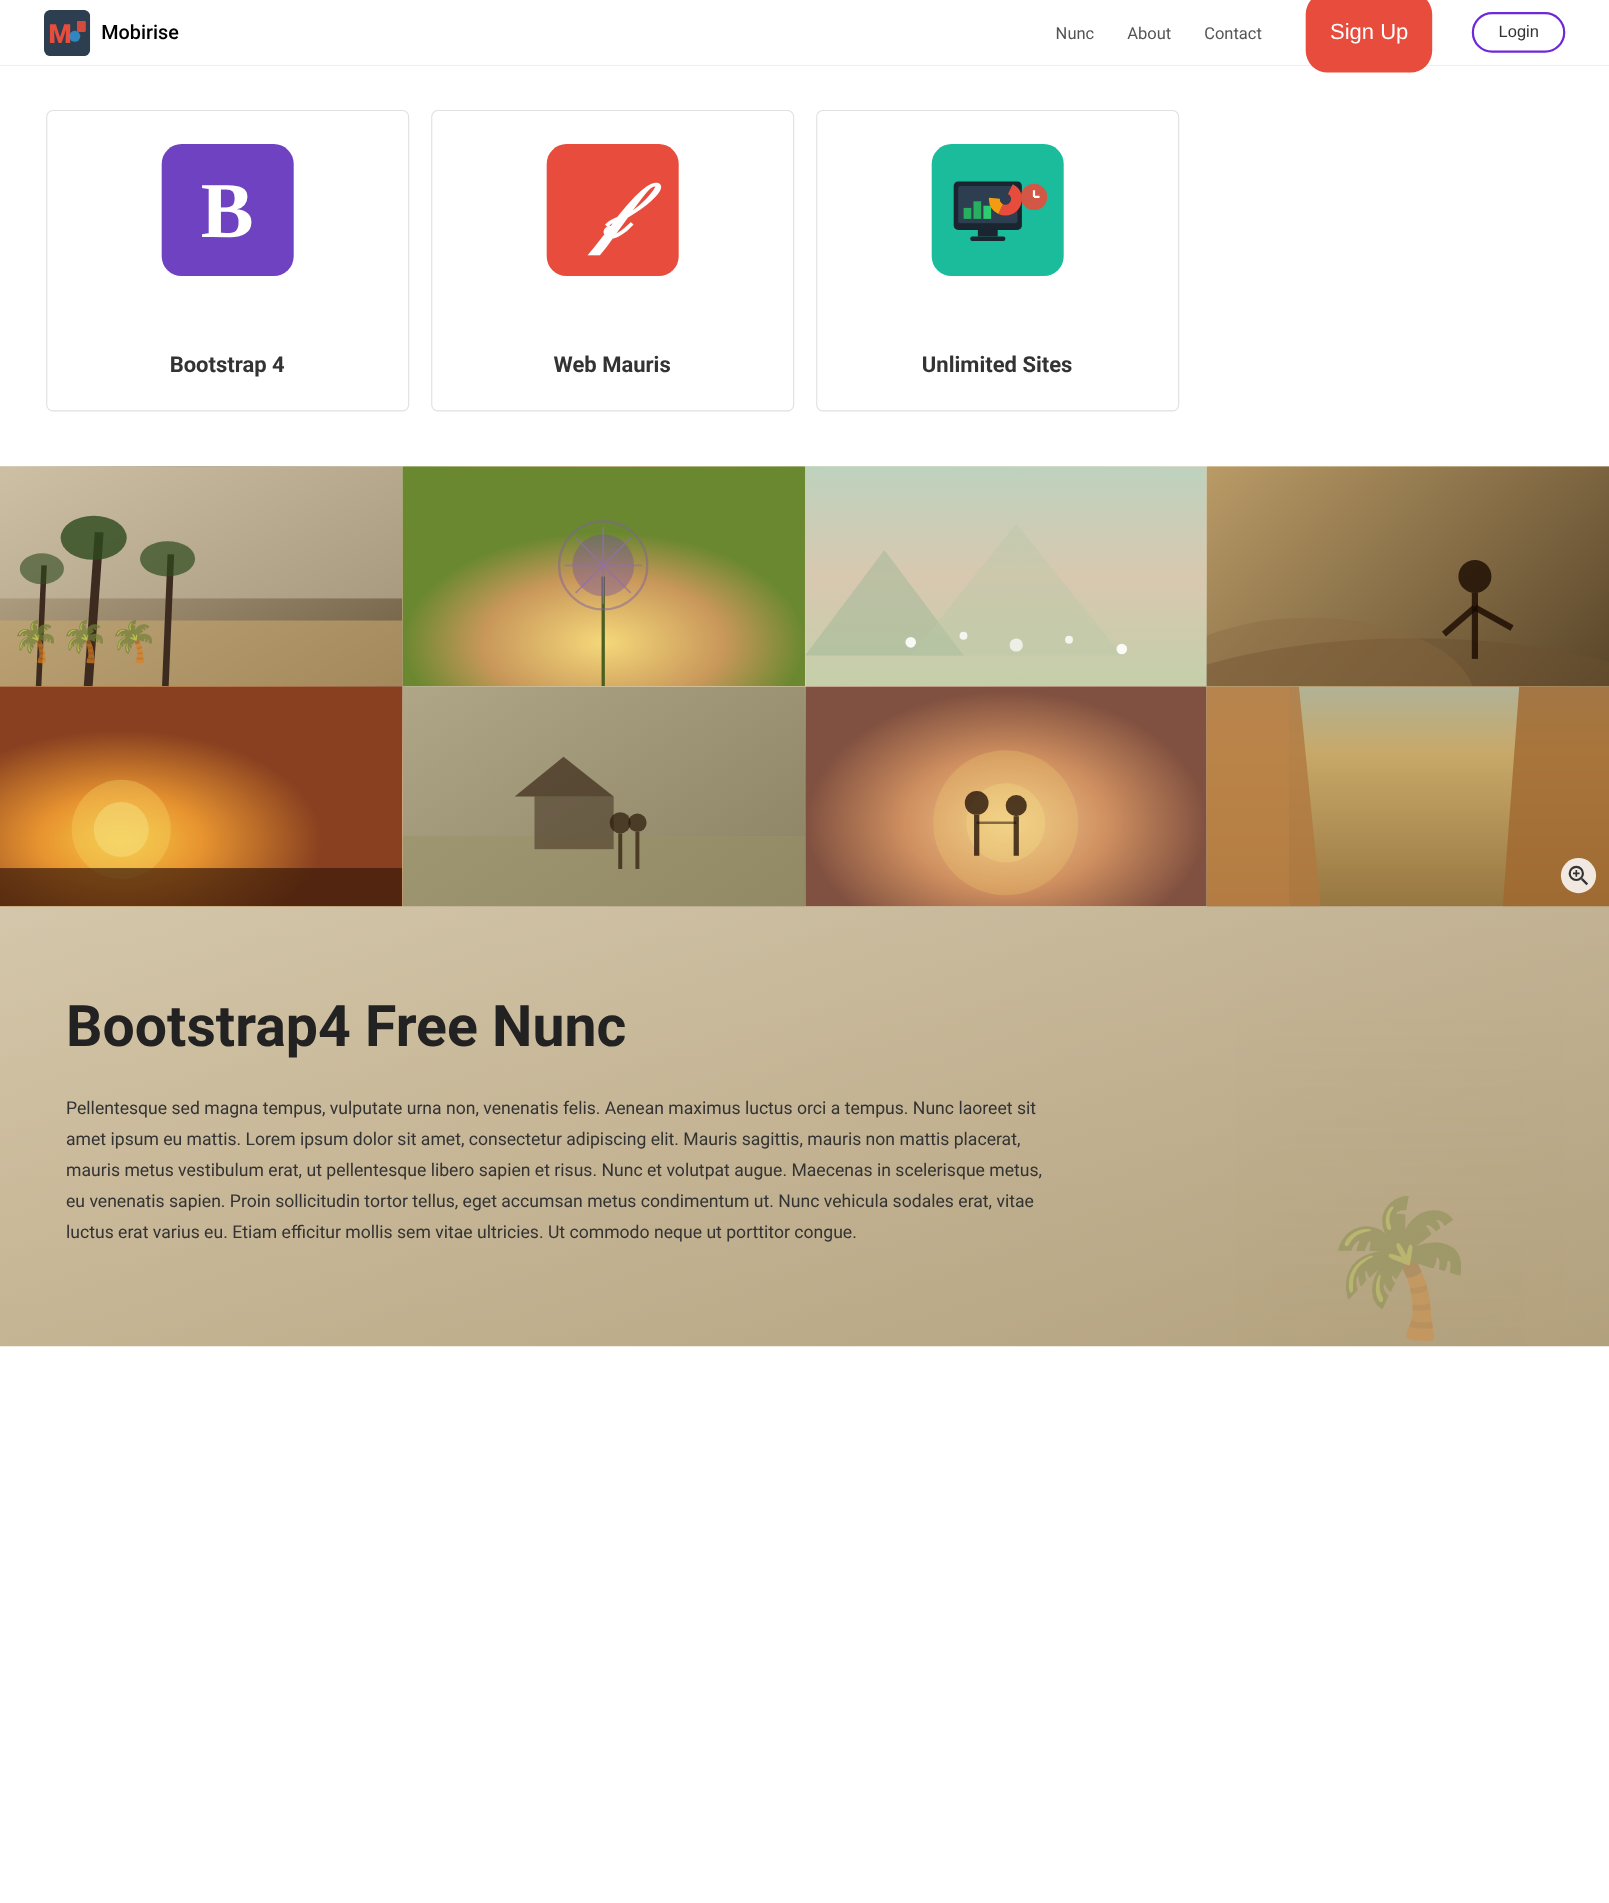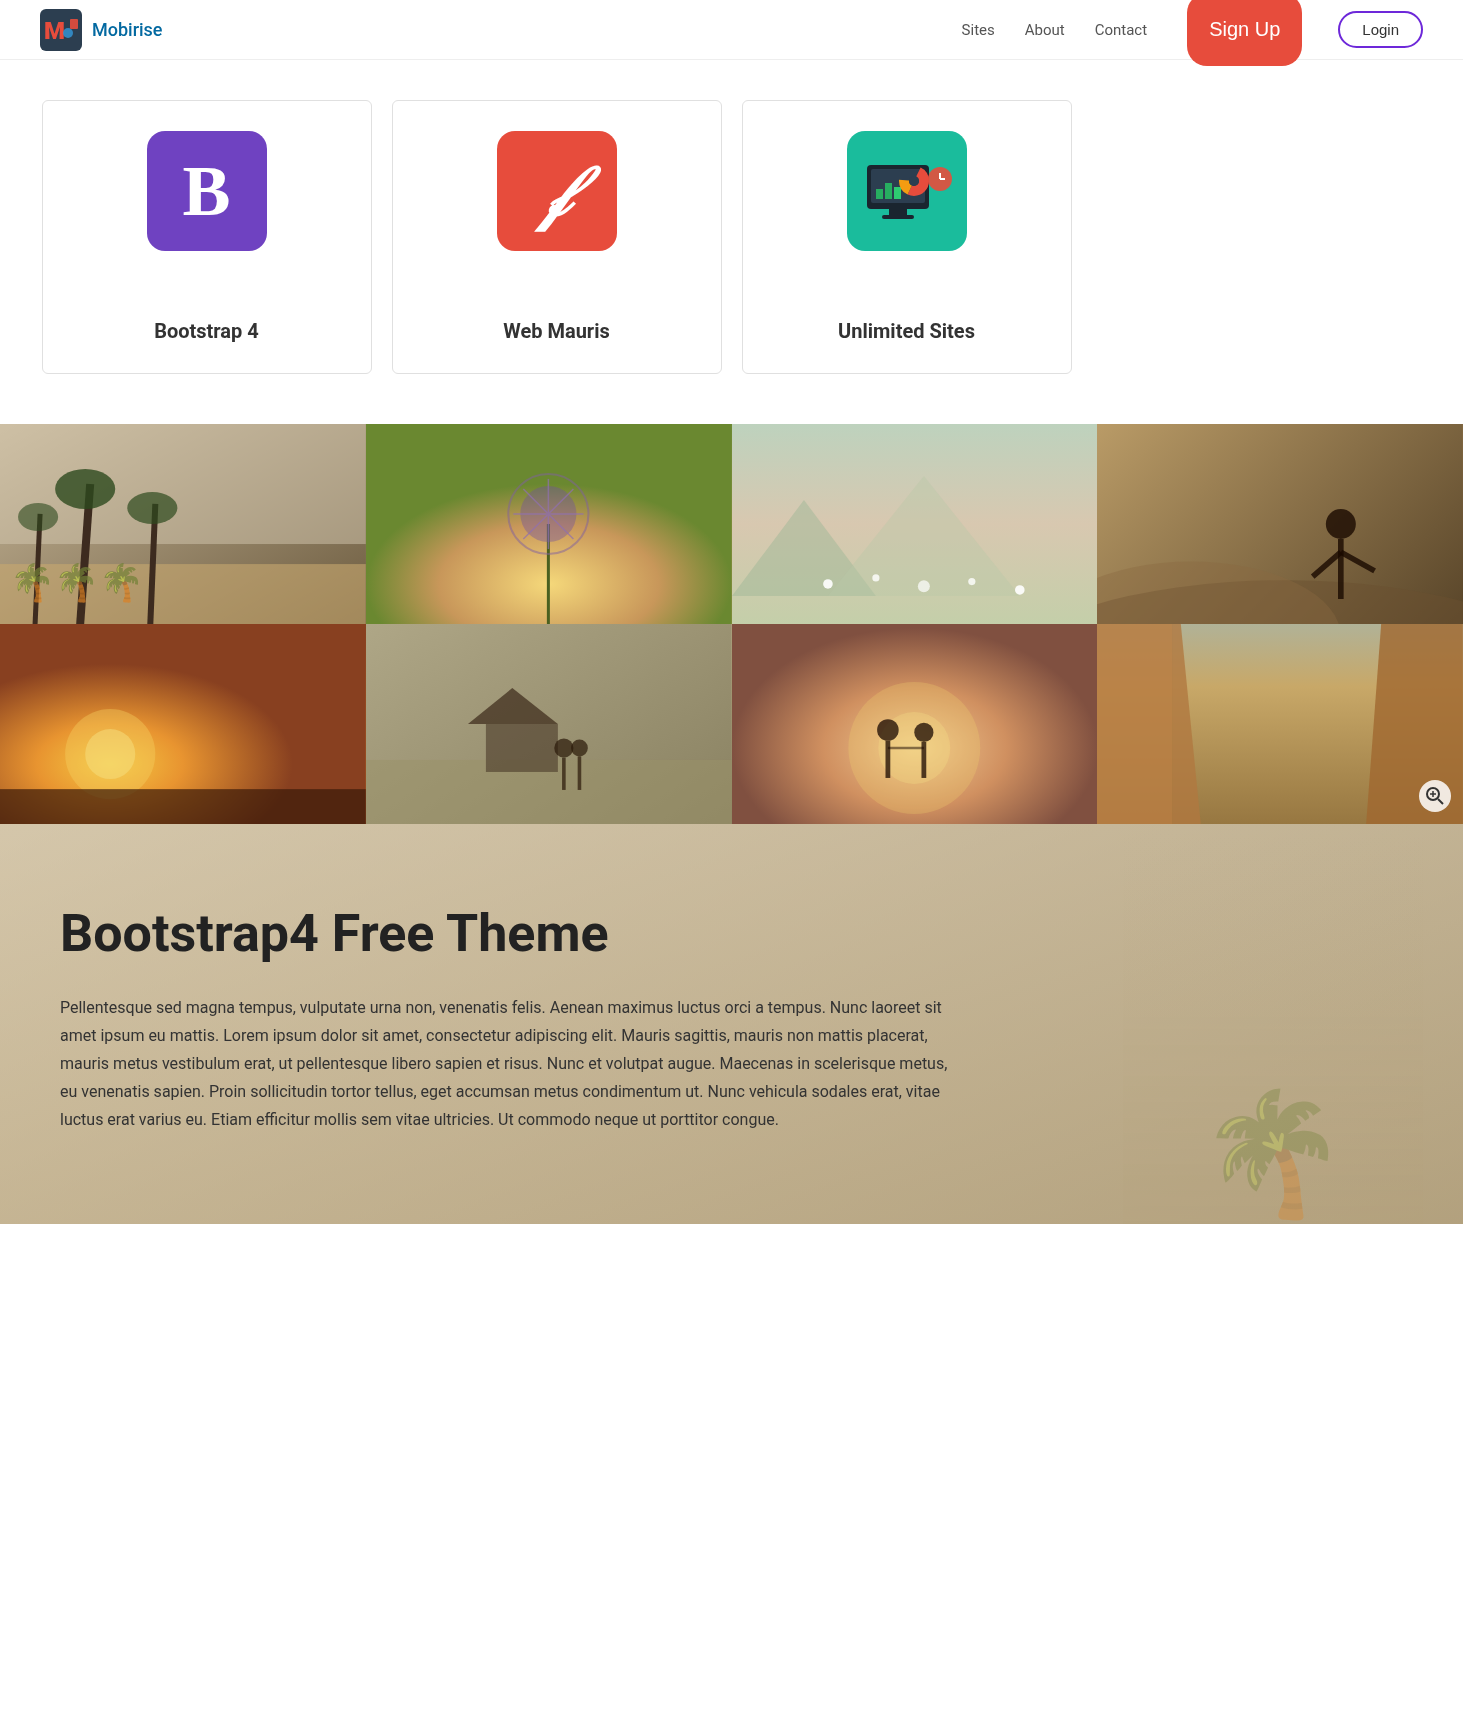"Mobirise" .nav-logo-text { color: #0369a1 -> #000000 }
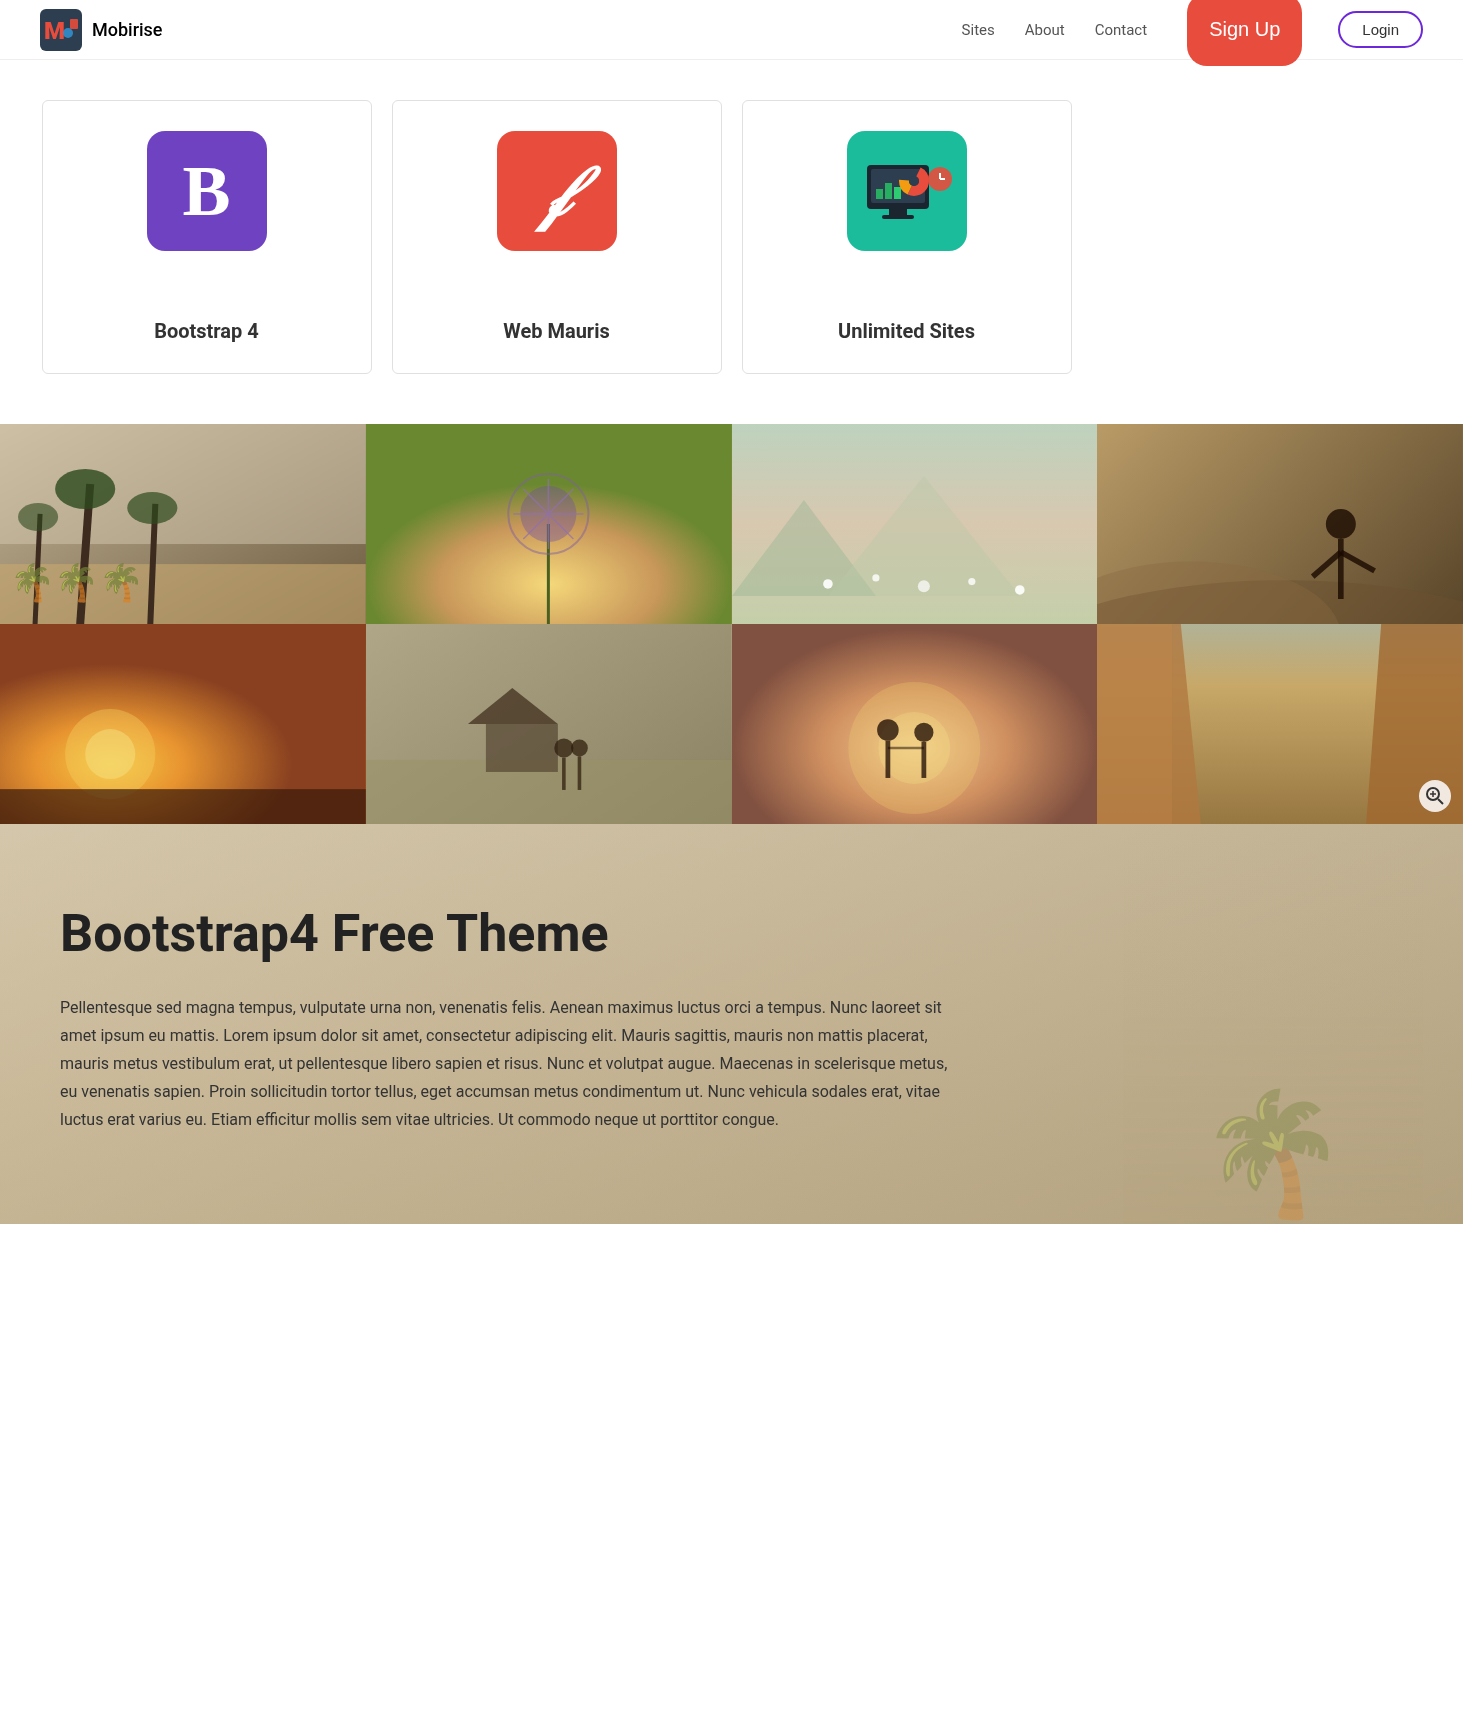"Sites" a.nav-link { text: Sites -> Nunc }
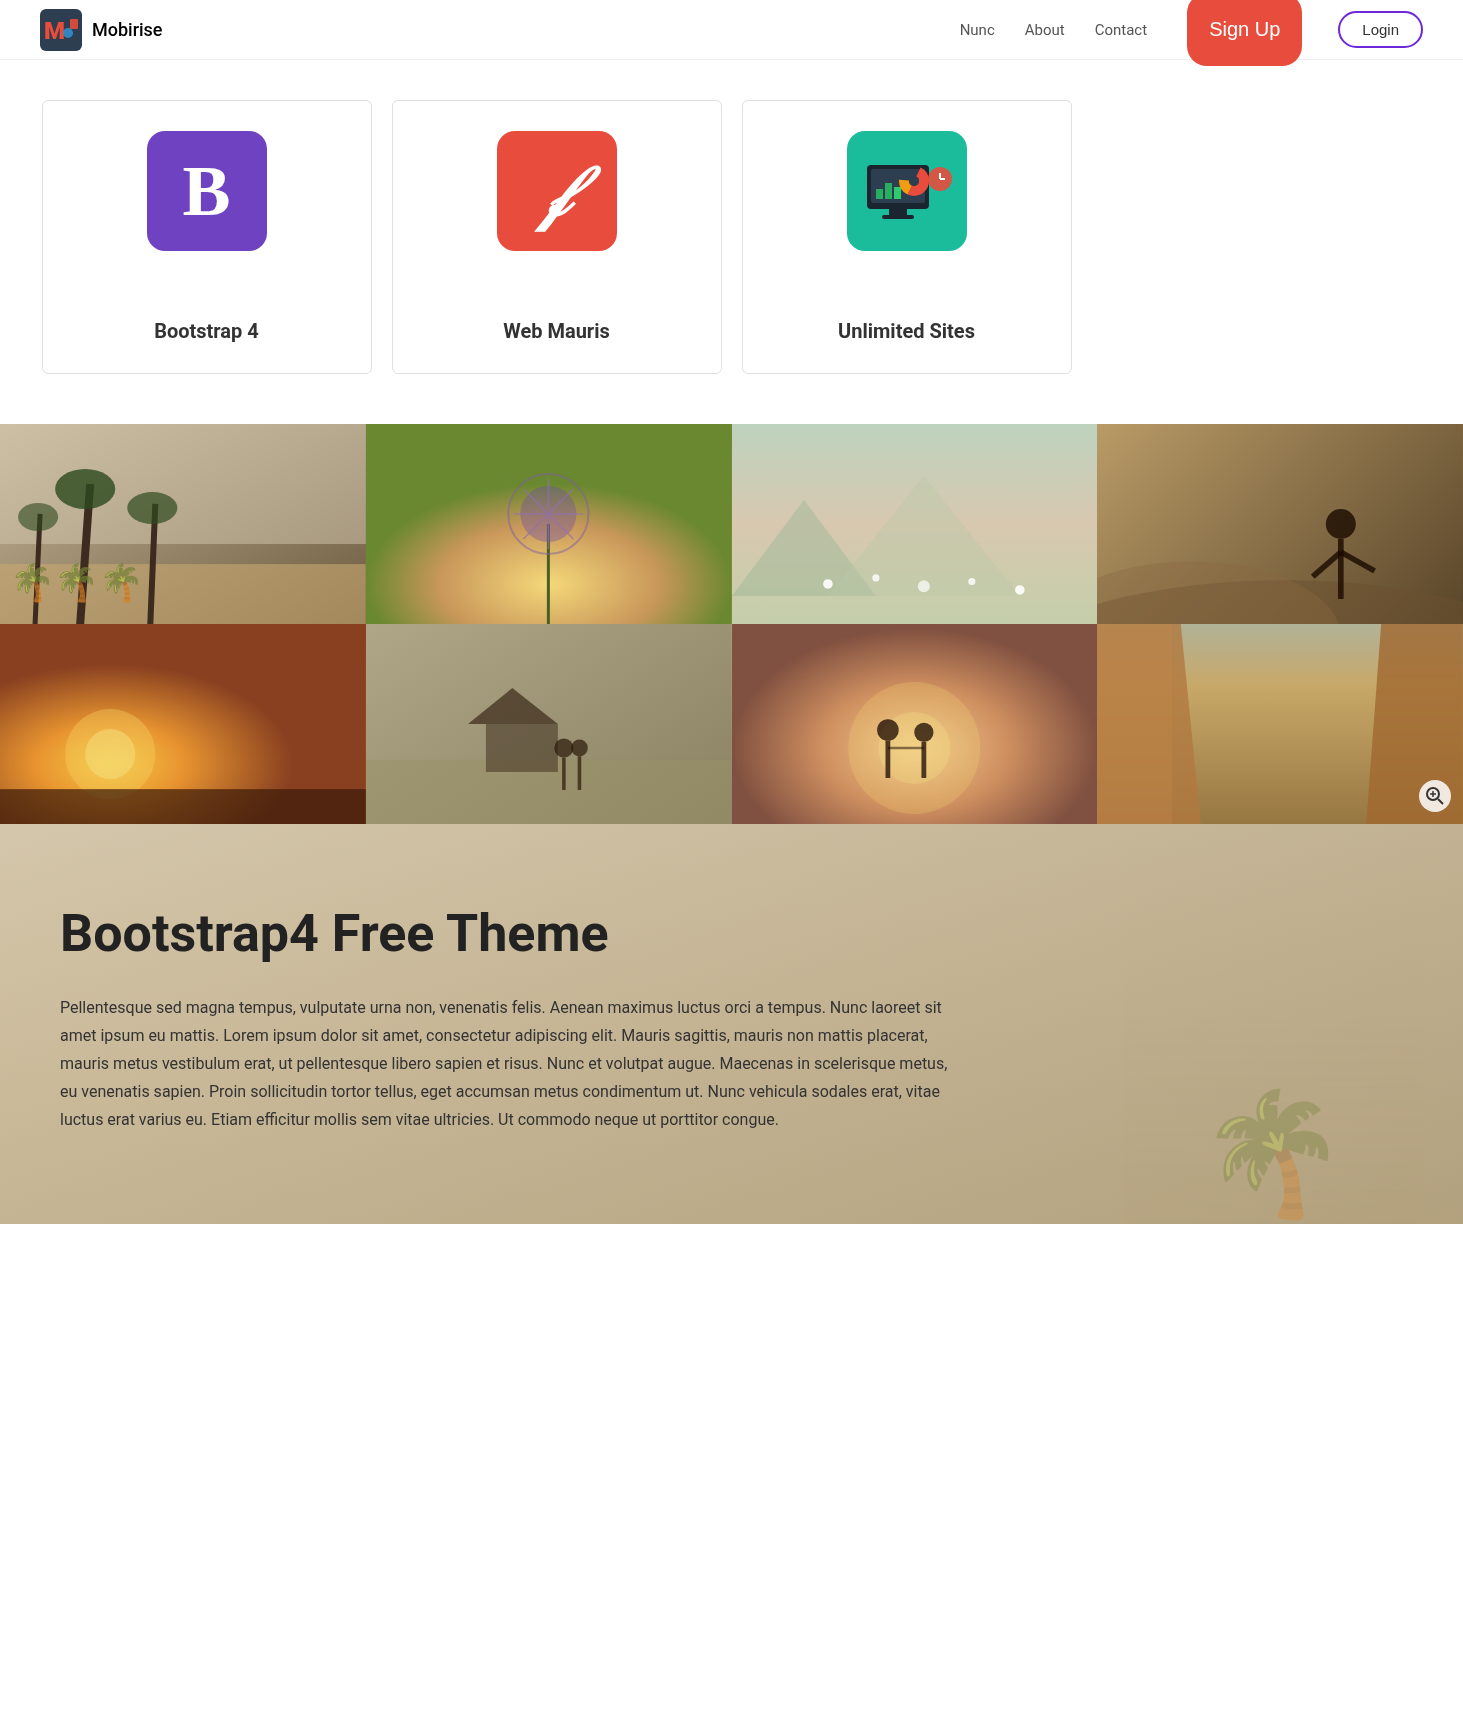"Bootstrap4 Free Theme" h2.content-heading { text: Theme -> Nunc }
